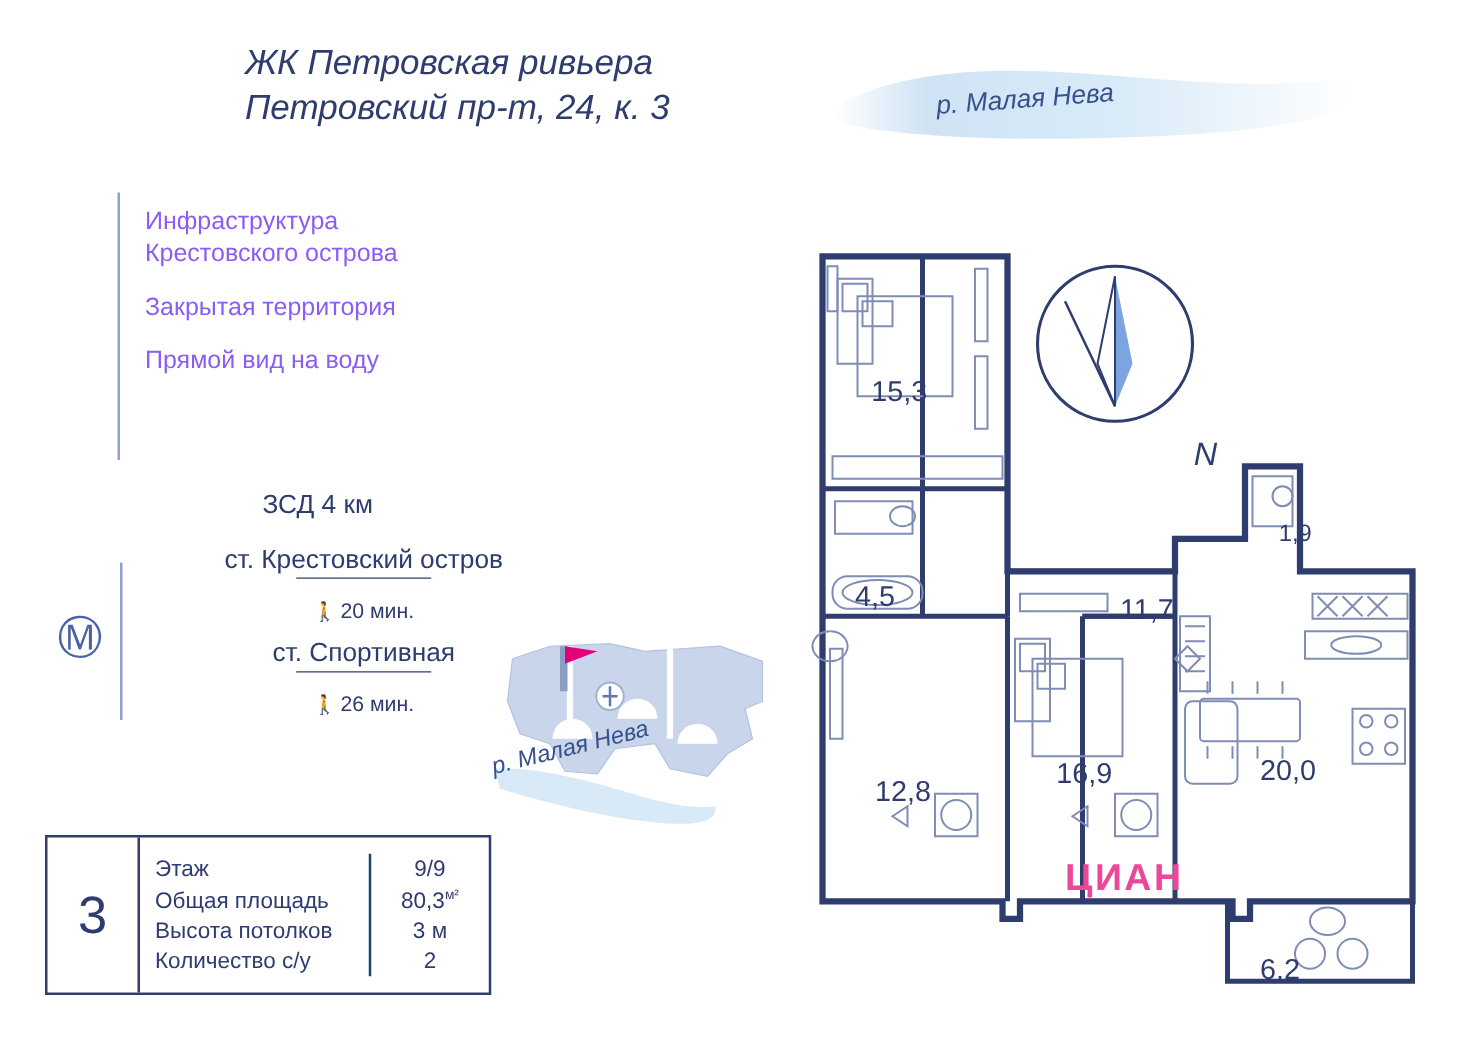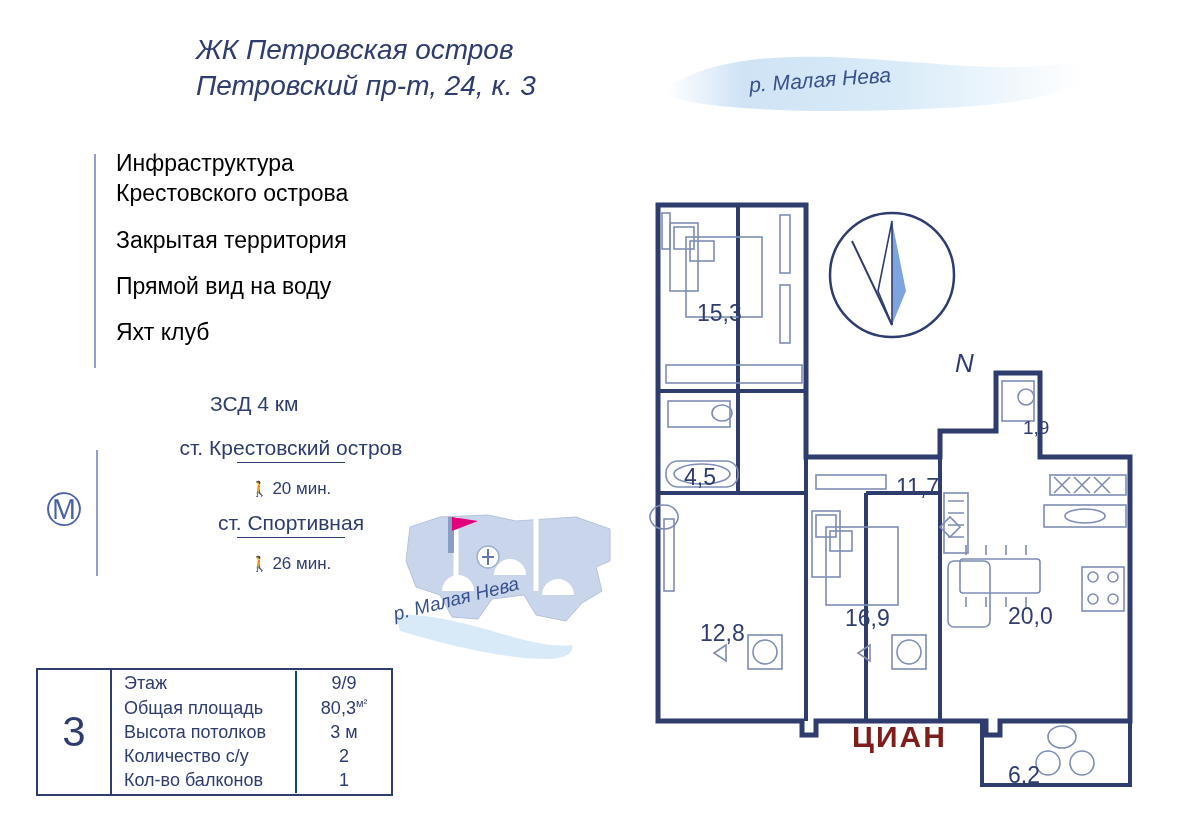"ЖК Петровская остров" div.title-line { text: остров -> ривьера }
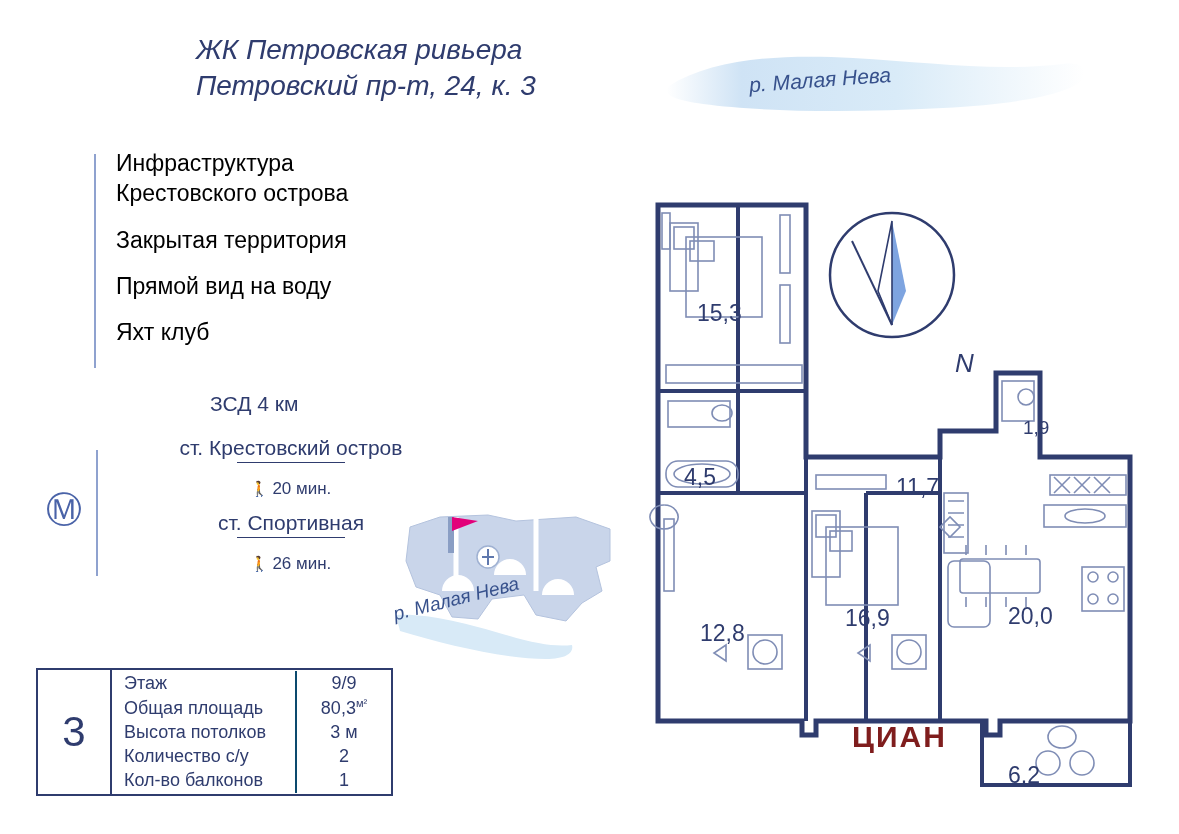"Инфраструктура" .feature { color: #000000 -> #8b5cf6; font-size: 23px -> 20px; margin: 0 0 16px 22px -> 16px 0 16px 22px }
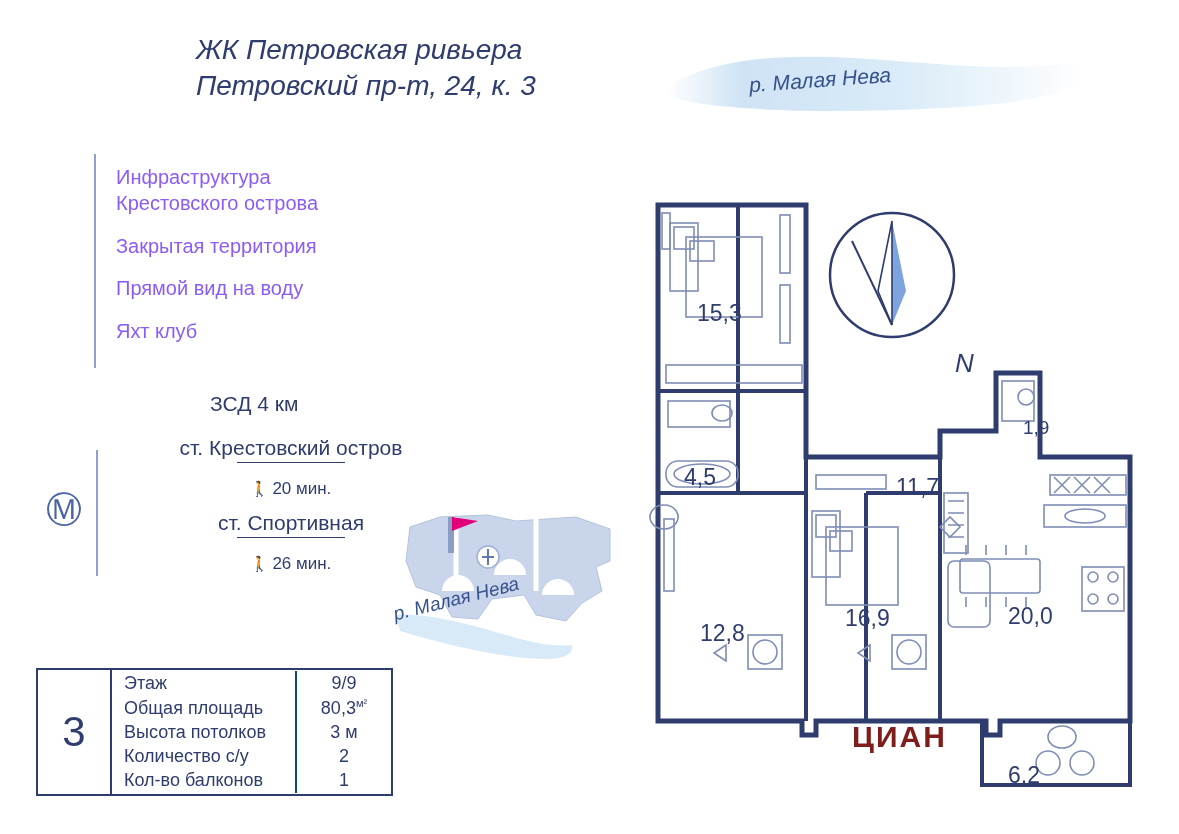"Яхт клуб" div.feature { html: <div>Яхт клуб</div> -> none }
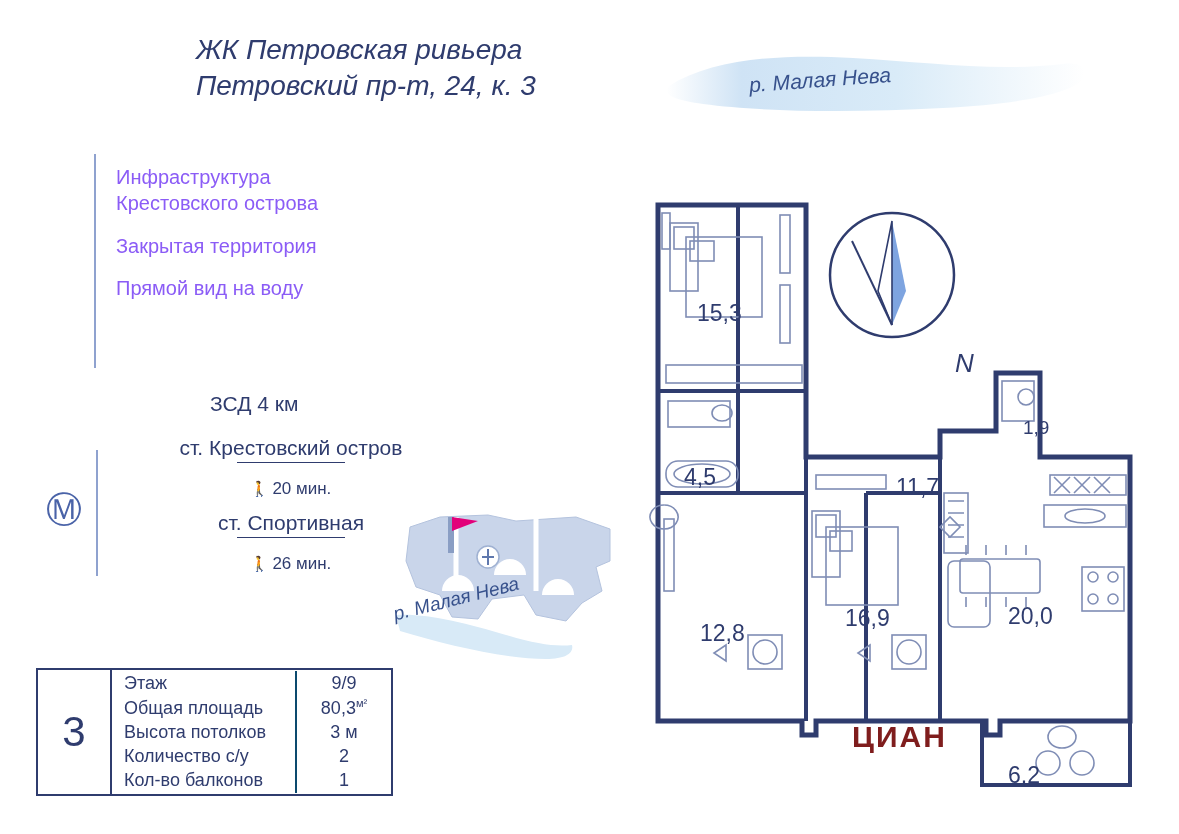"ЦИАН" .watermark { color: #7f1d1d -> #ec4899; top: 720px -> 686px }
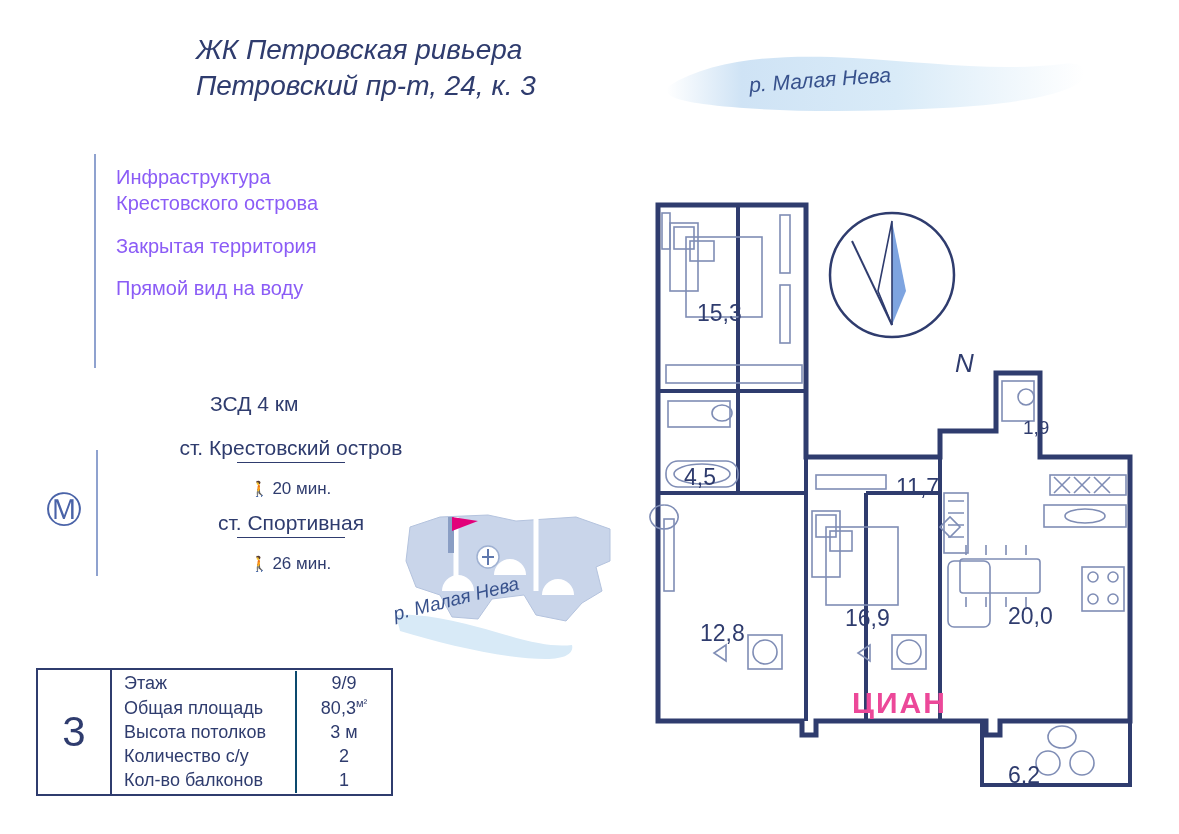"Кол-во балконов" div.specs-row { html: <div> <div>Кол-во балконов</div> <div>1</div> </div> -> none }
